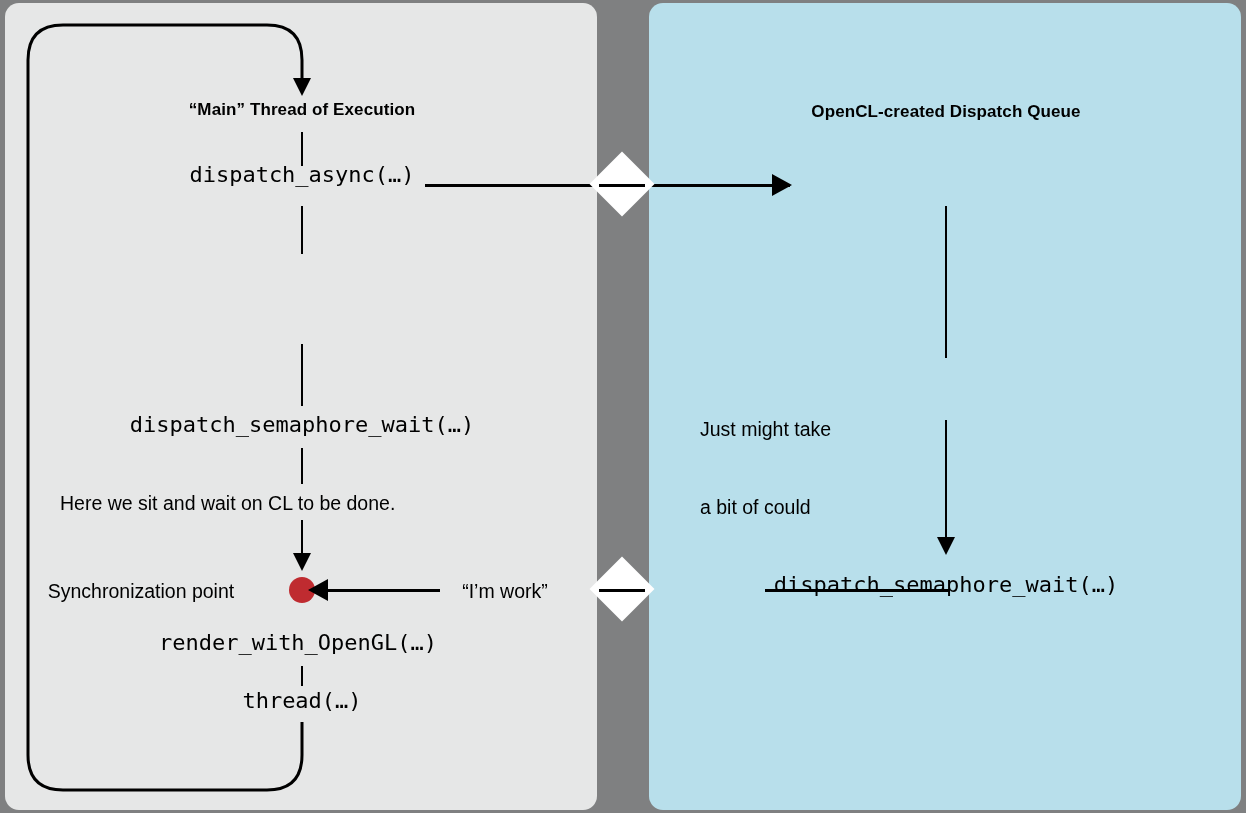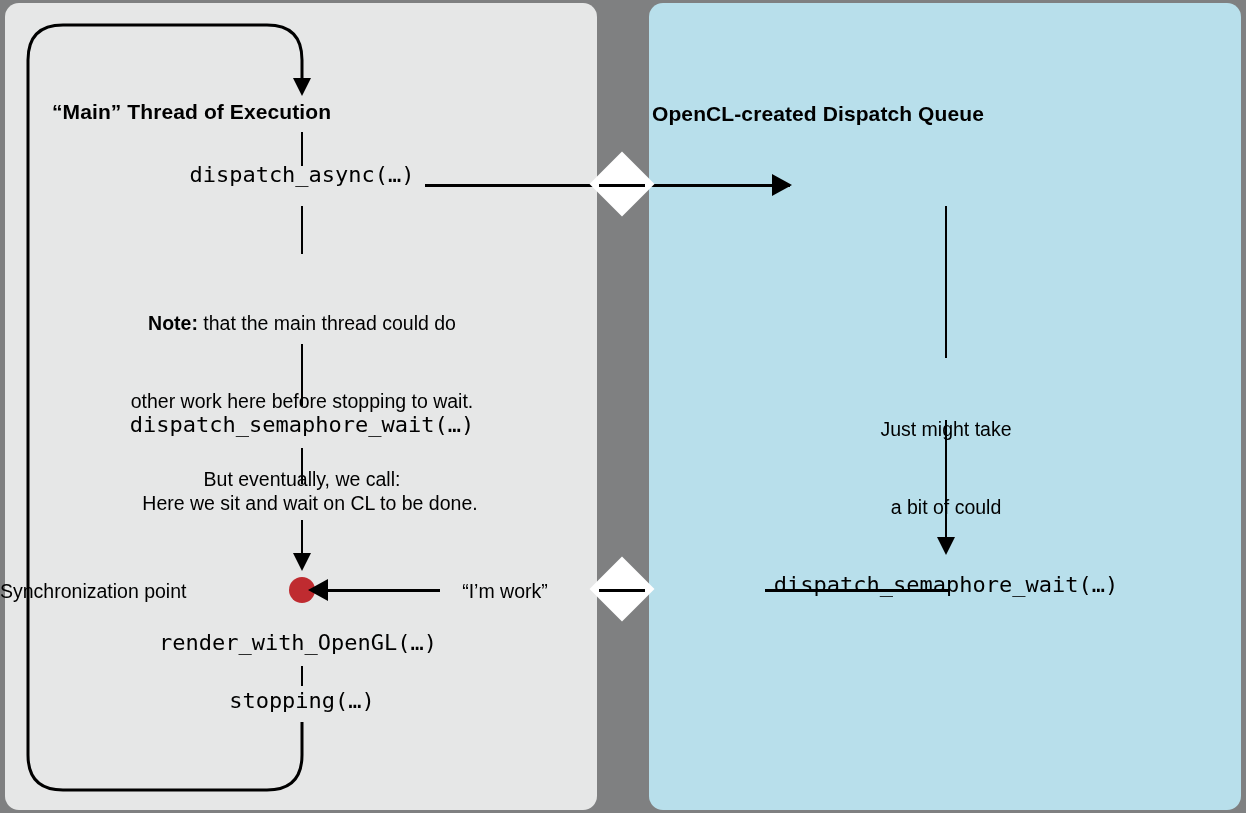"“Main” Thread of Execution" .hdr { font-size: 21px -> 17px; text-align: none -> center }
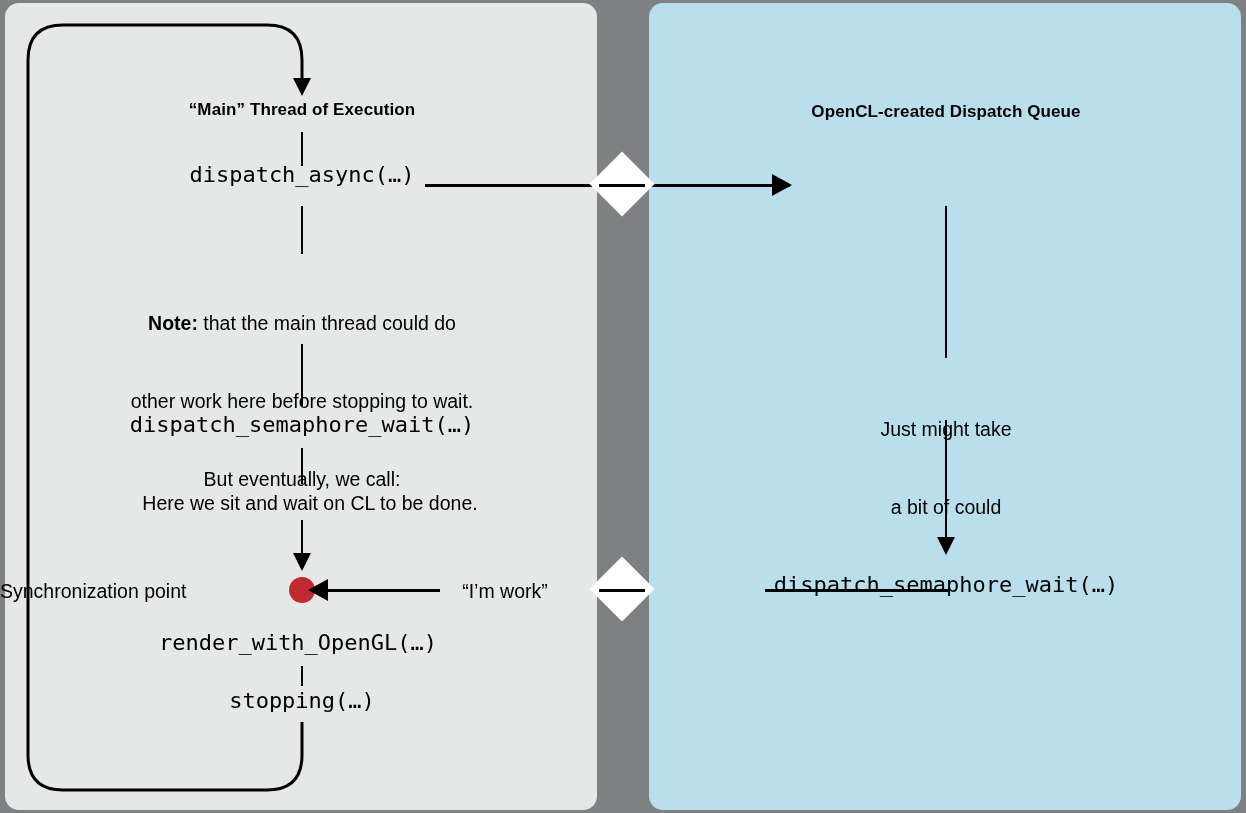"Note: that the main thread" div.lbl { html: <div> <div><b>Note:</b><span> that the main thread could do</span></div> <div>other work here before stopping to wait.</div> <div>But eventually, we call:</div> </div> -> none }
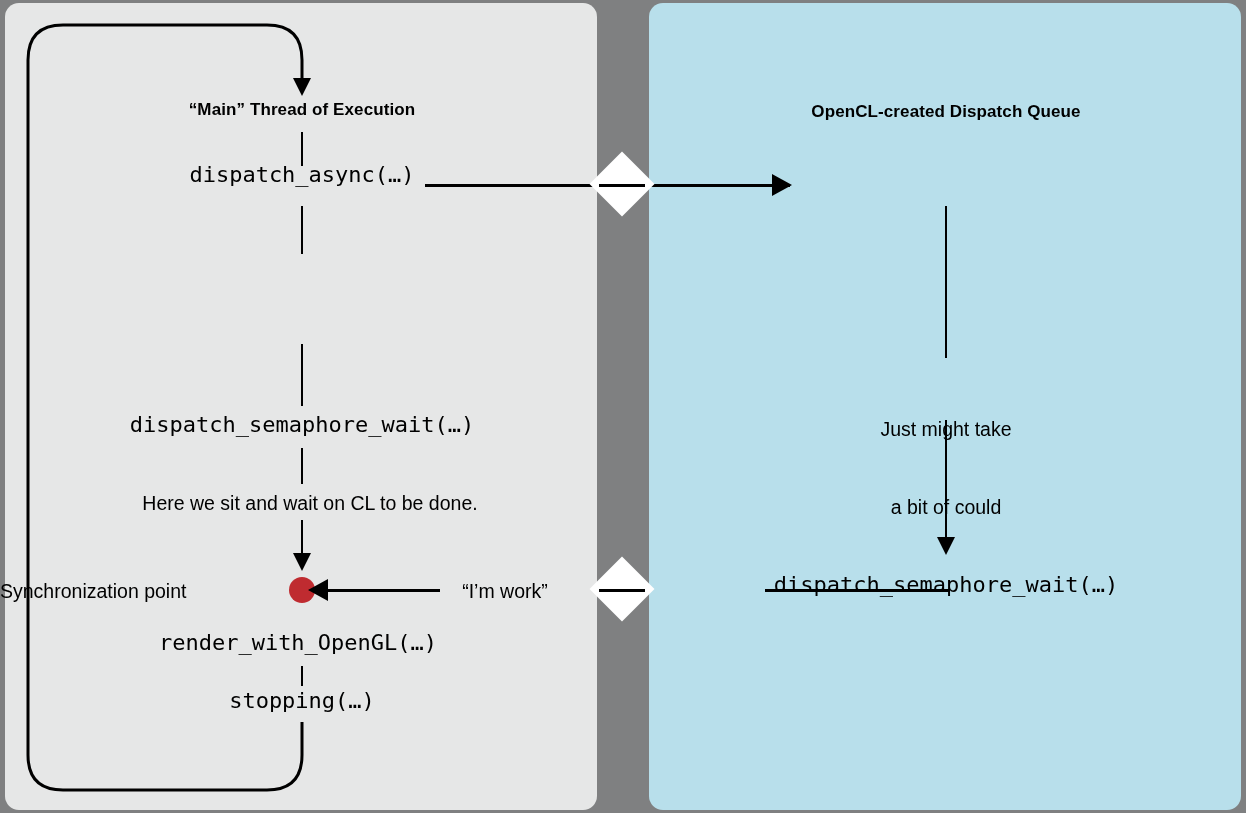"Just might take" .plain { text-align: center -> none }
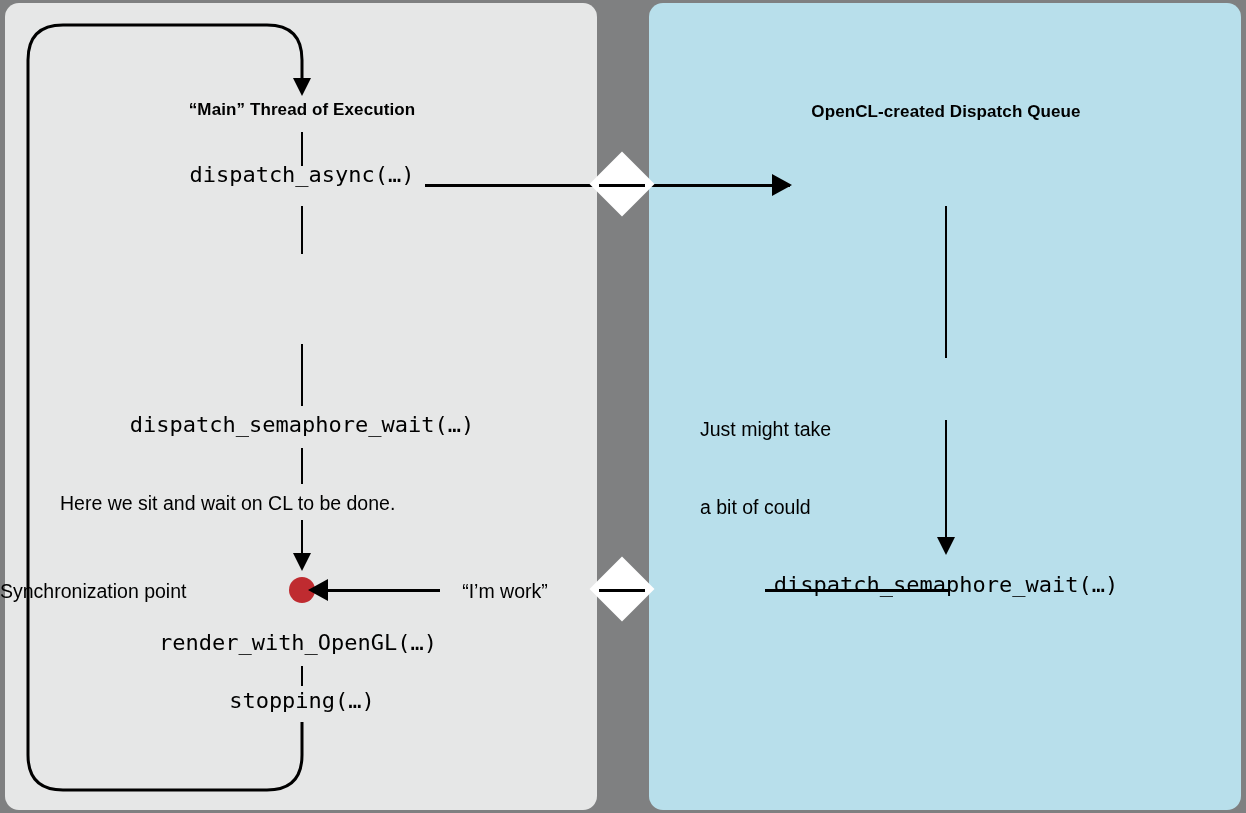"Synchronization point" div.lbl { text-align: left -> center }
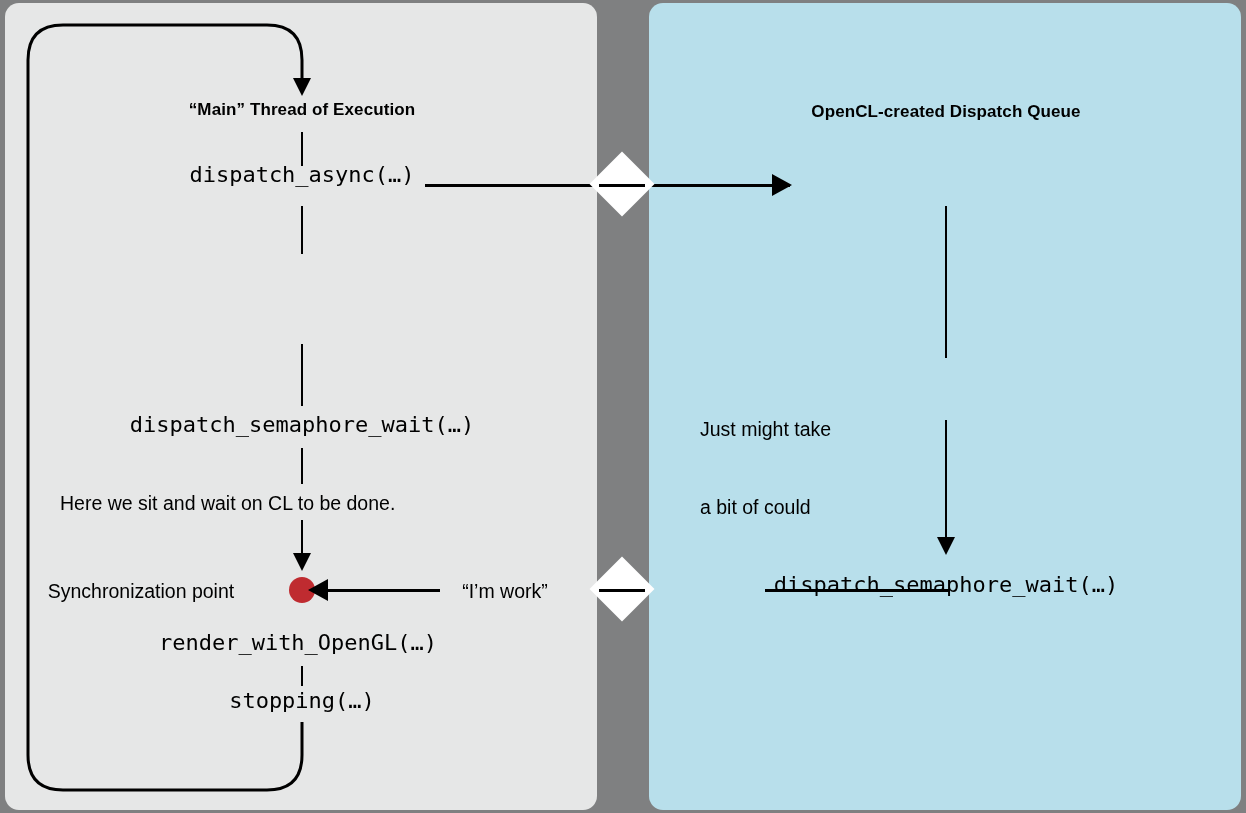"stopping(…)" div.lbl { text: stopping -> thread }
